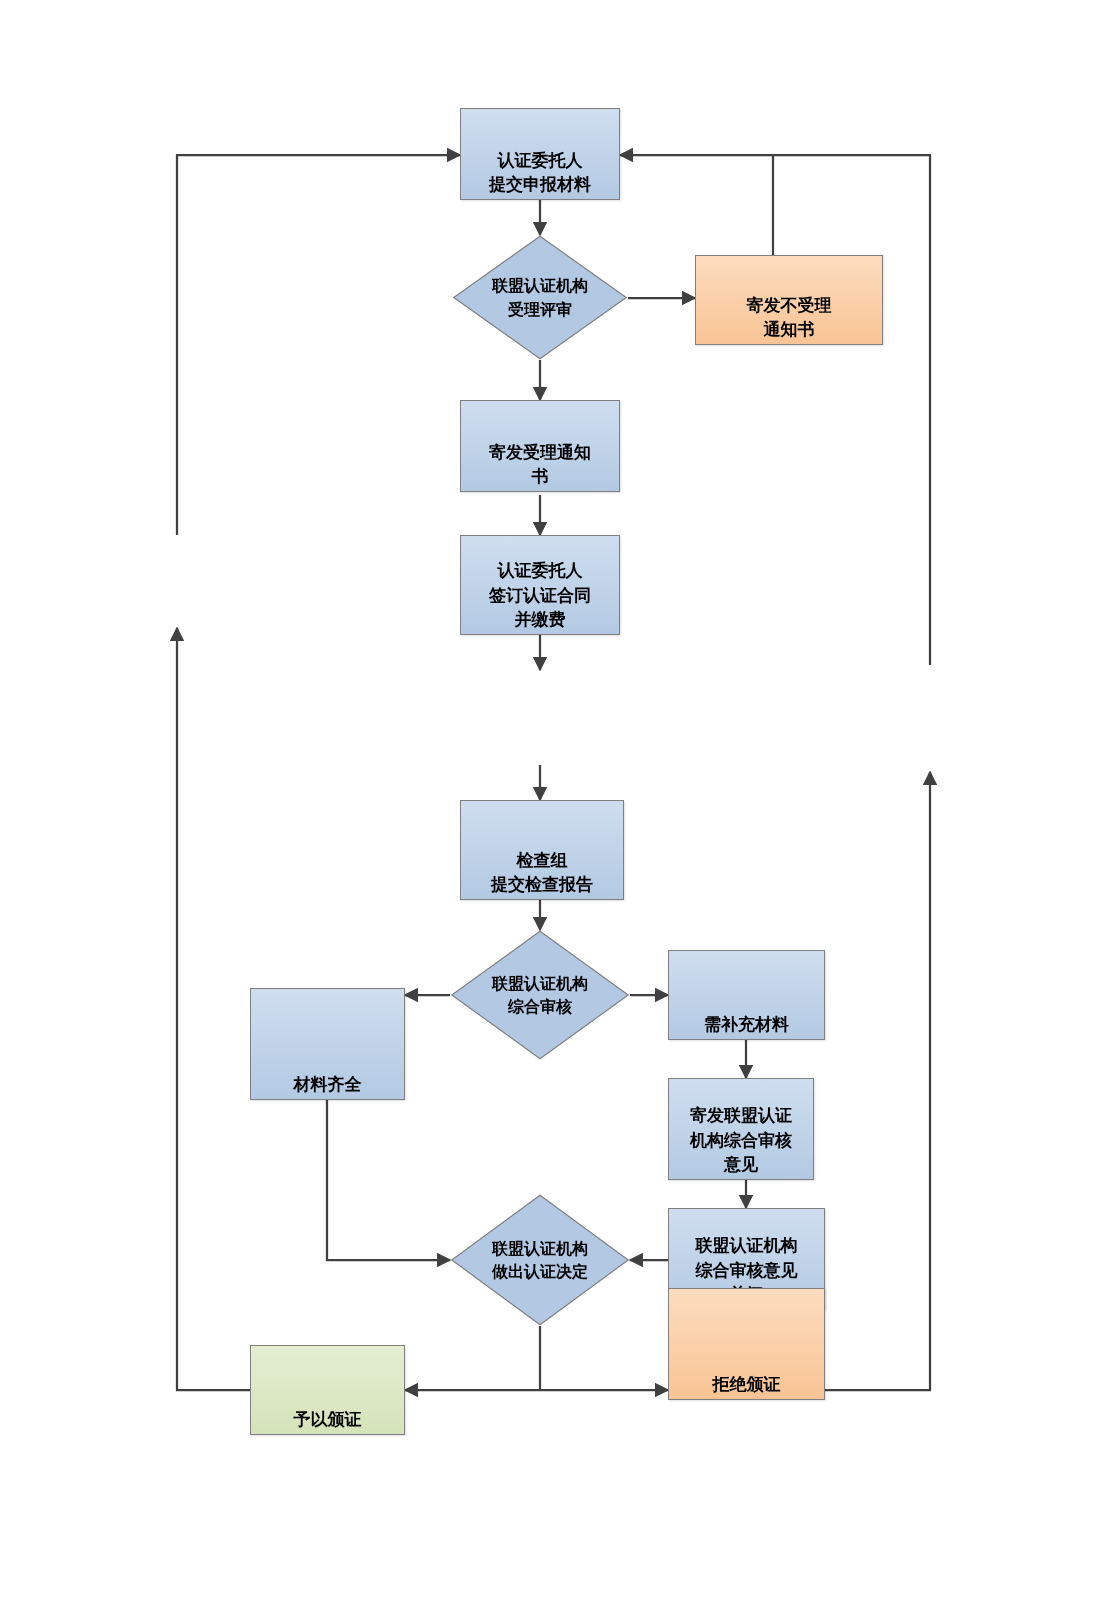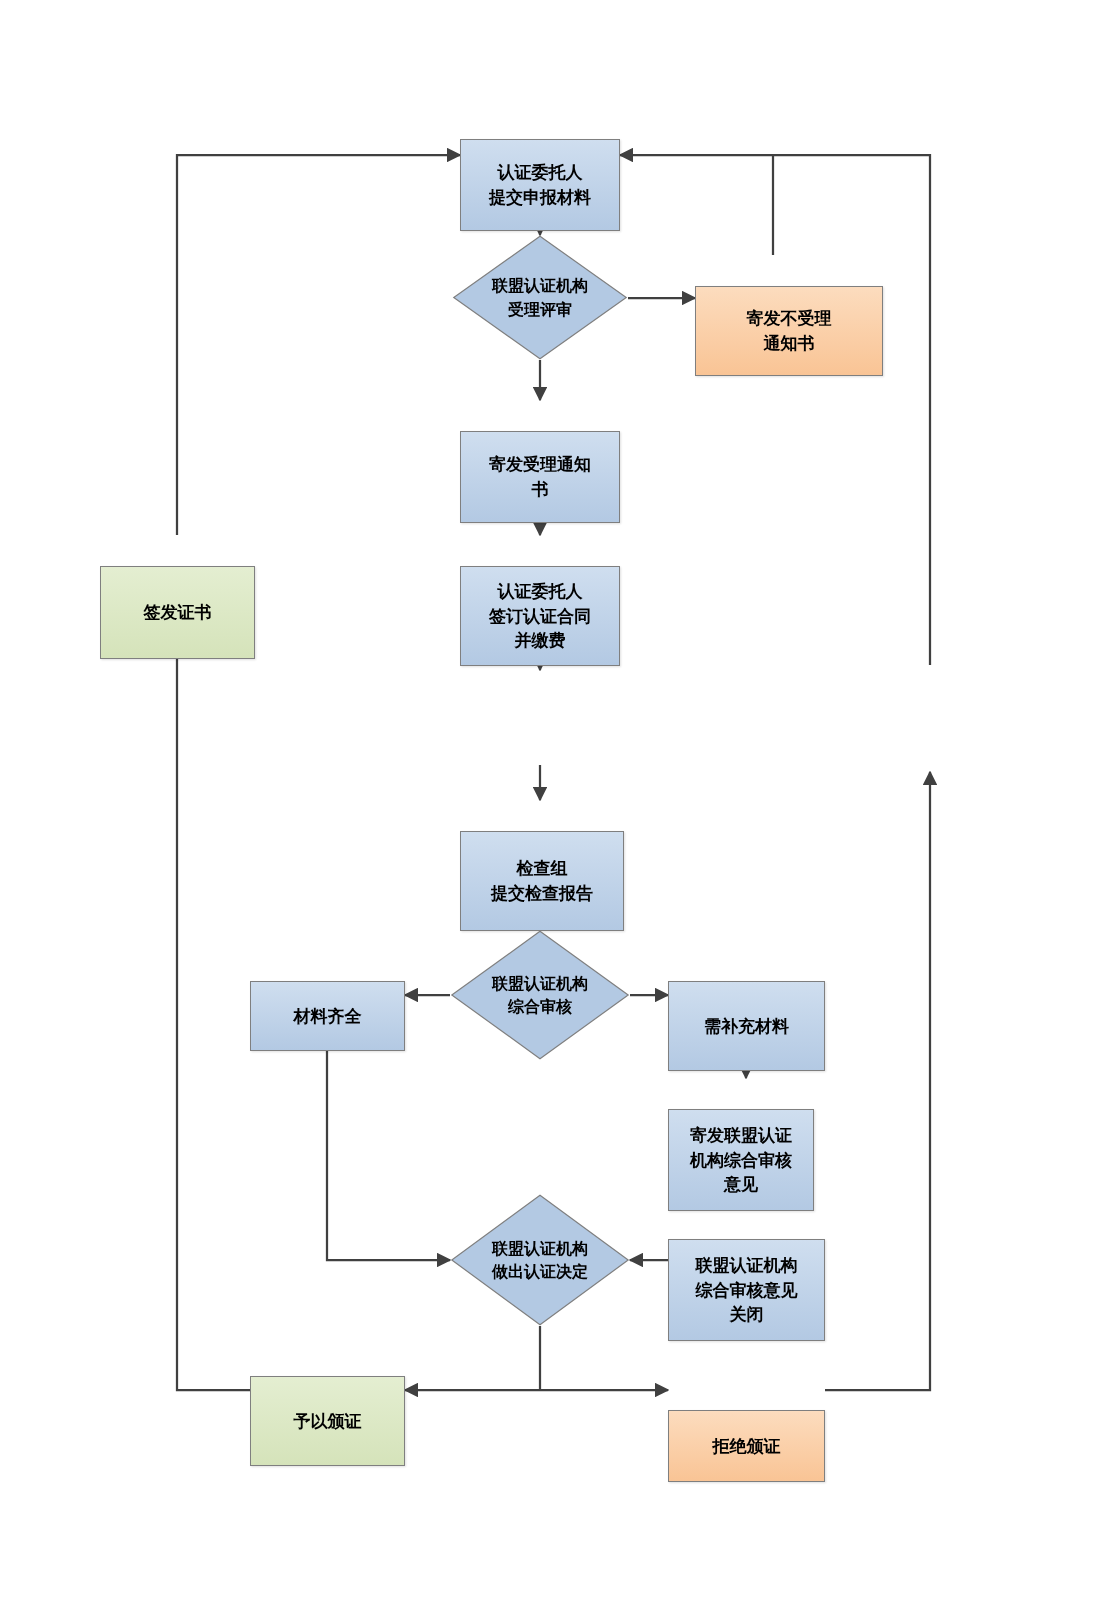"认证委托人" .node { align-items: center -> flex-end; margin-top: 31px -> none }
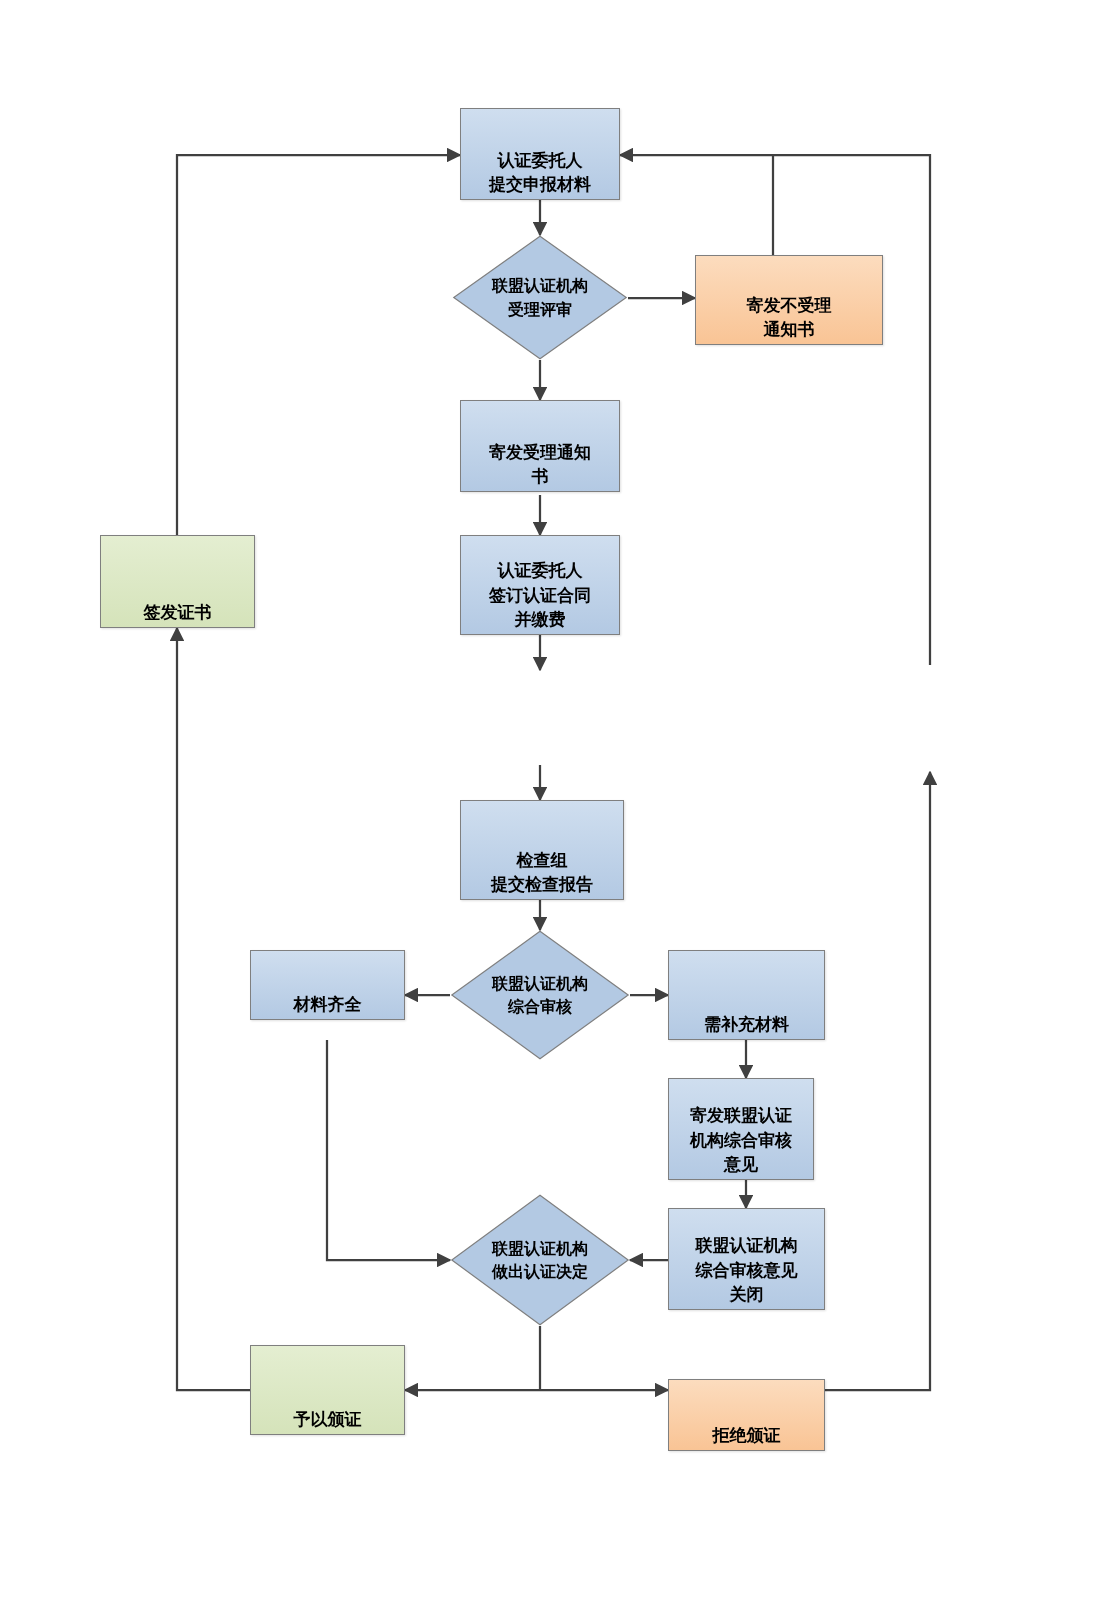"签发证书" div.node { html: <div> <span>签发证书</span> </div> -> none }
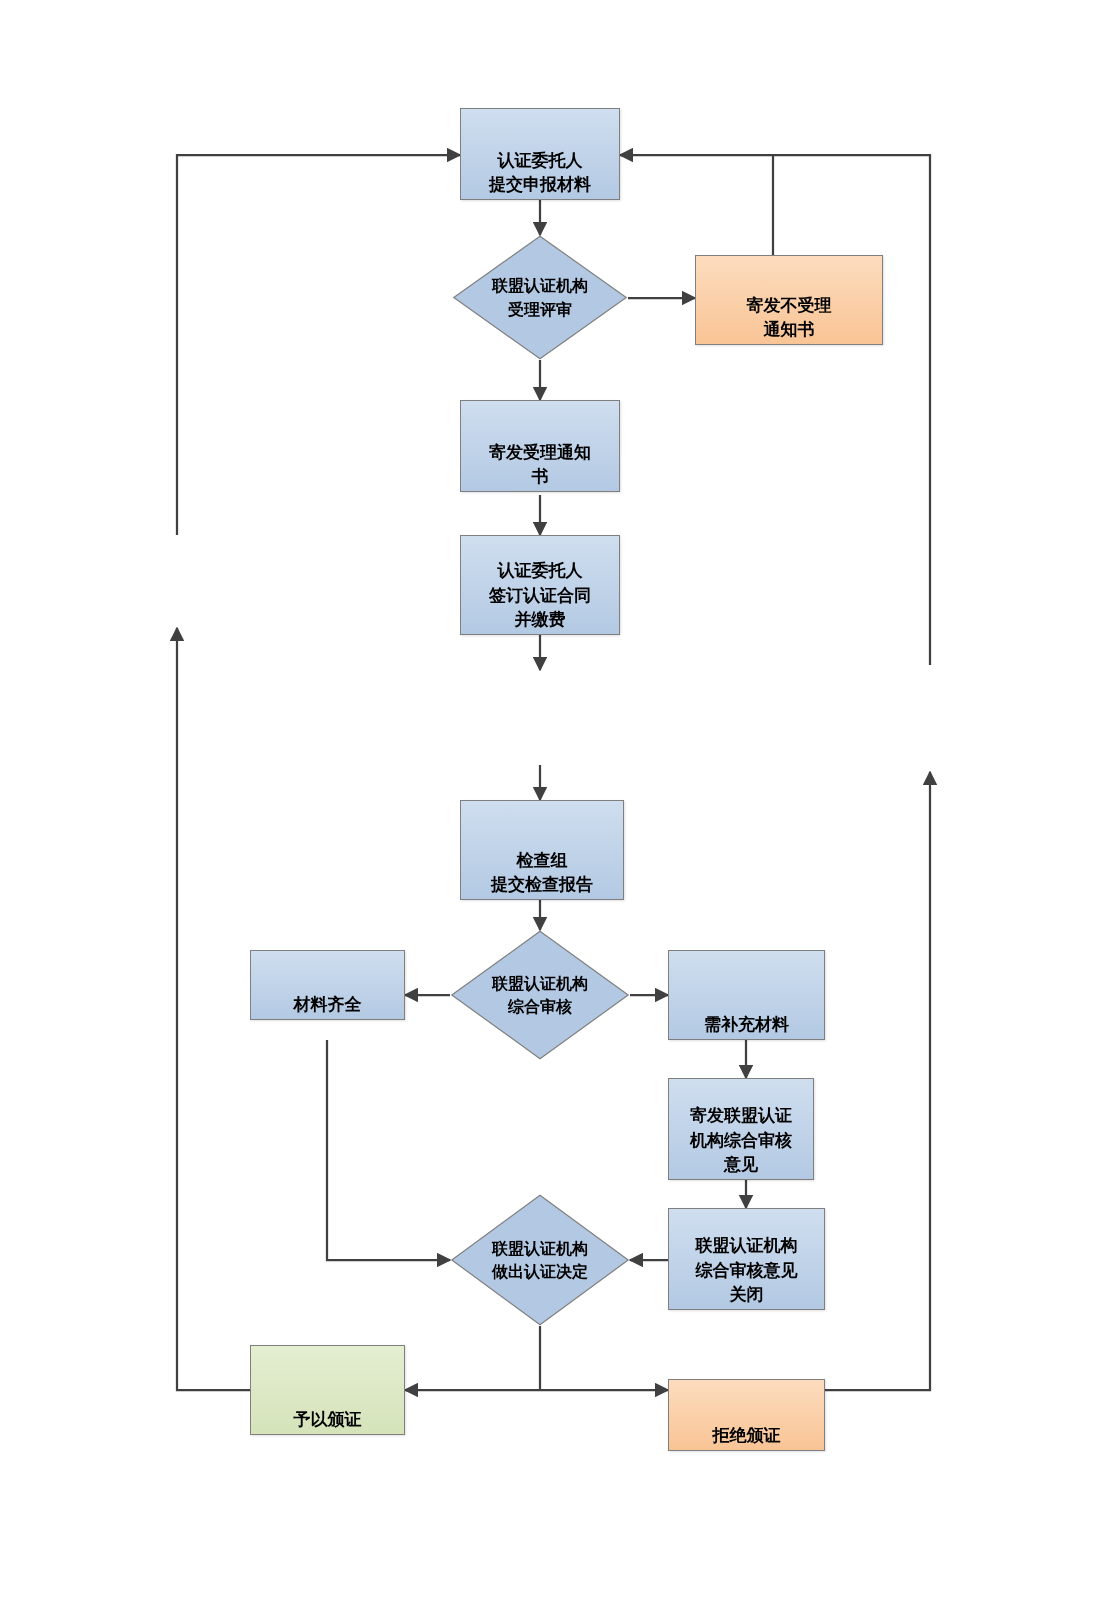"材料齐全" div.node { height: 70px -> 112px; top: 950px -> 988px }
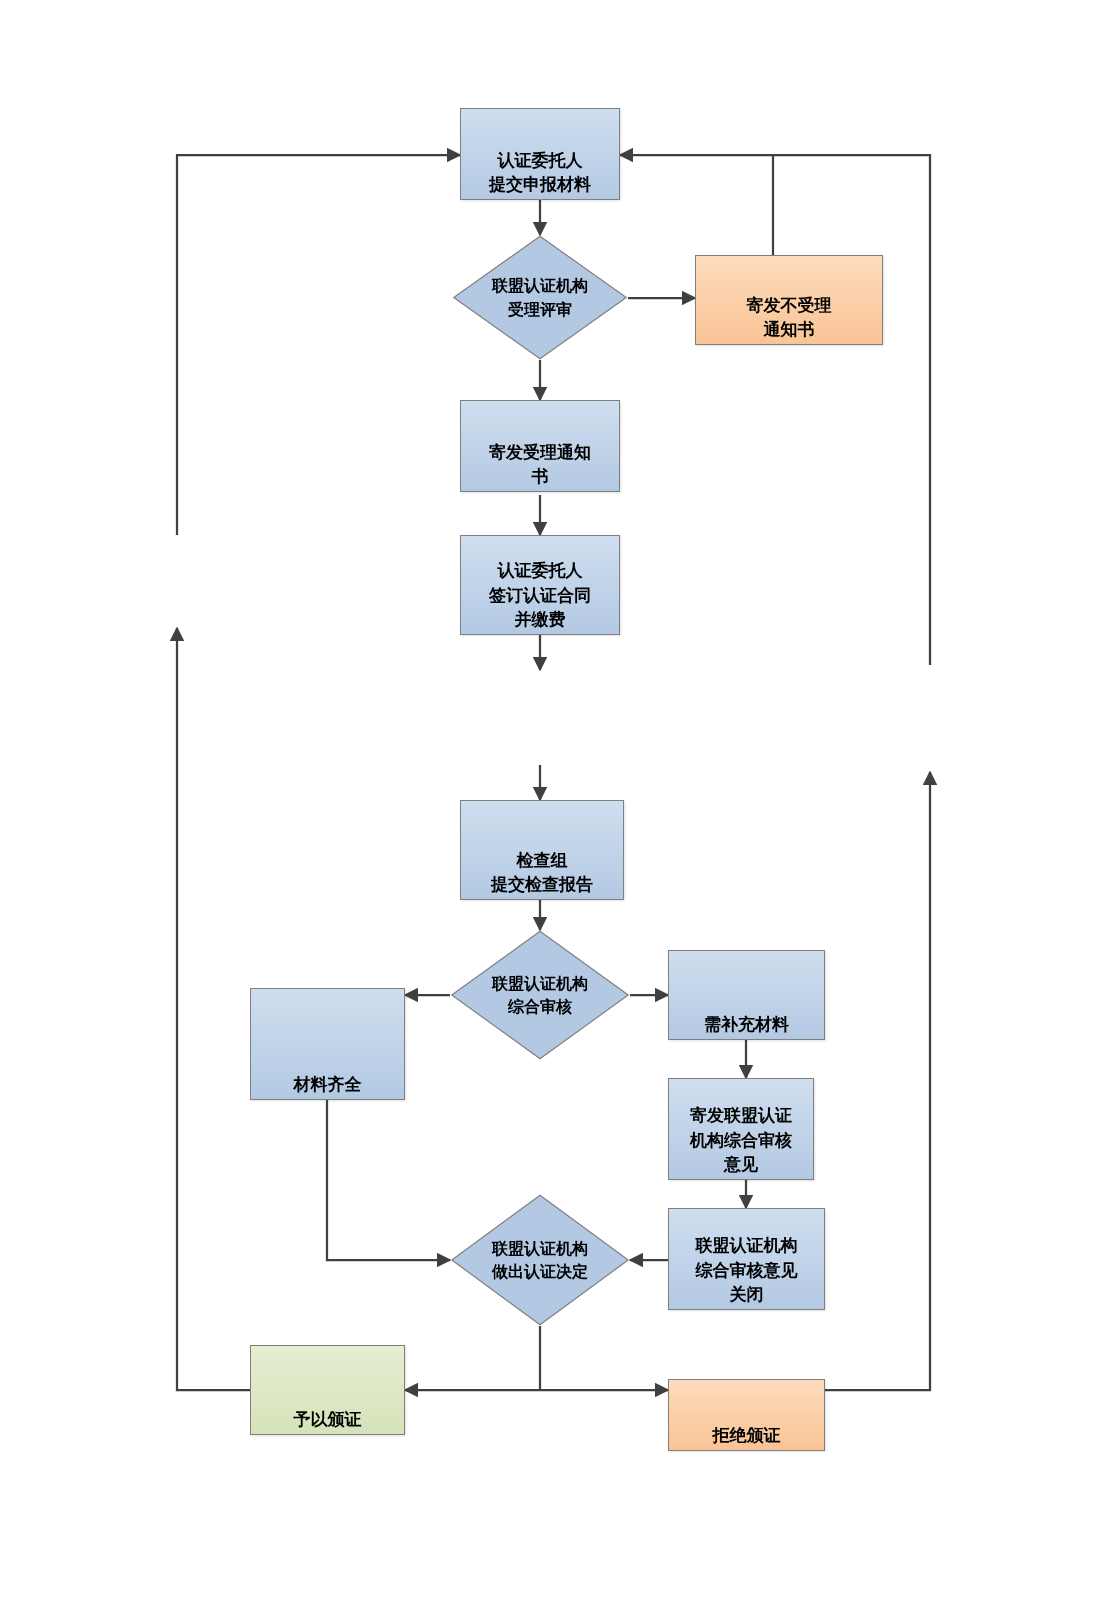"拒绝颁证" div.node { height: 72px -> 112px; top: 1379px -> 1288px }
